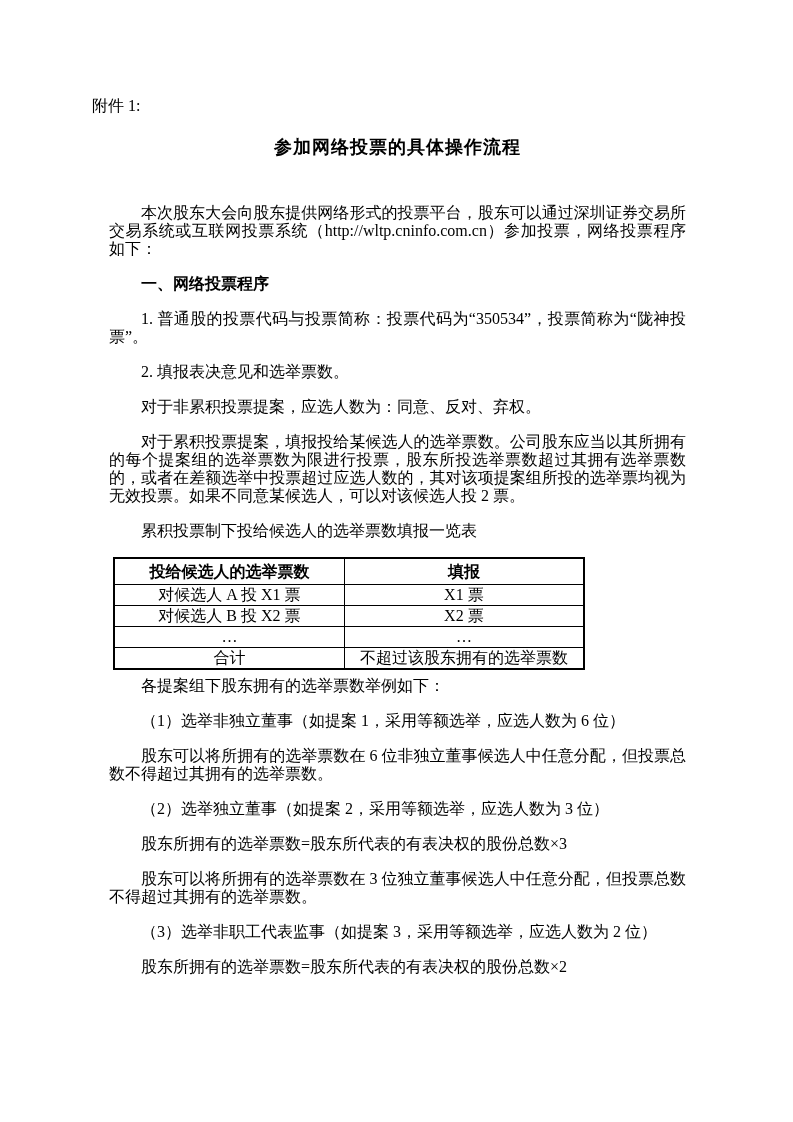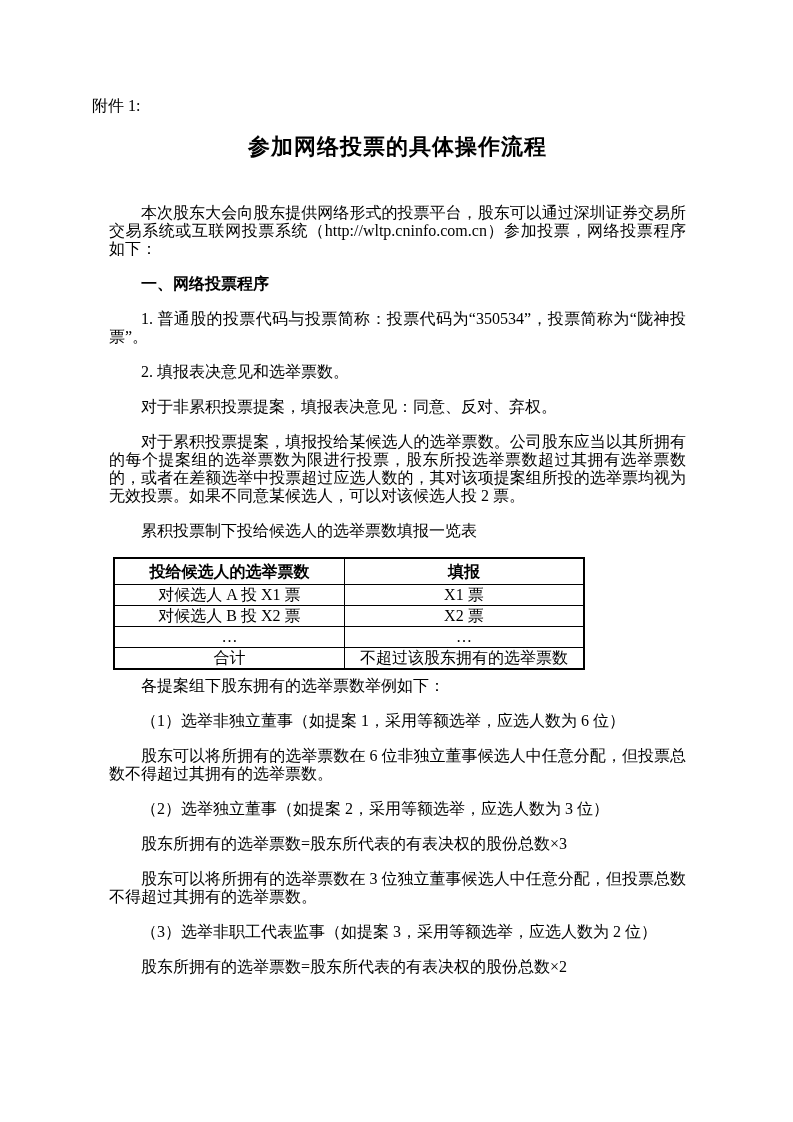"参加网络投票的具体操作流程" .doc-title { font-size: 22px -> 18px }
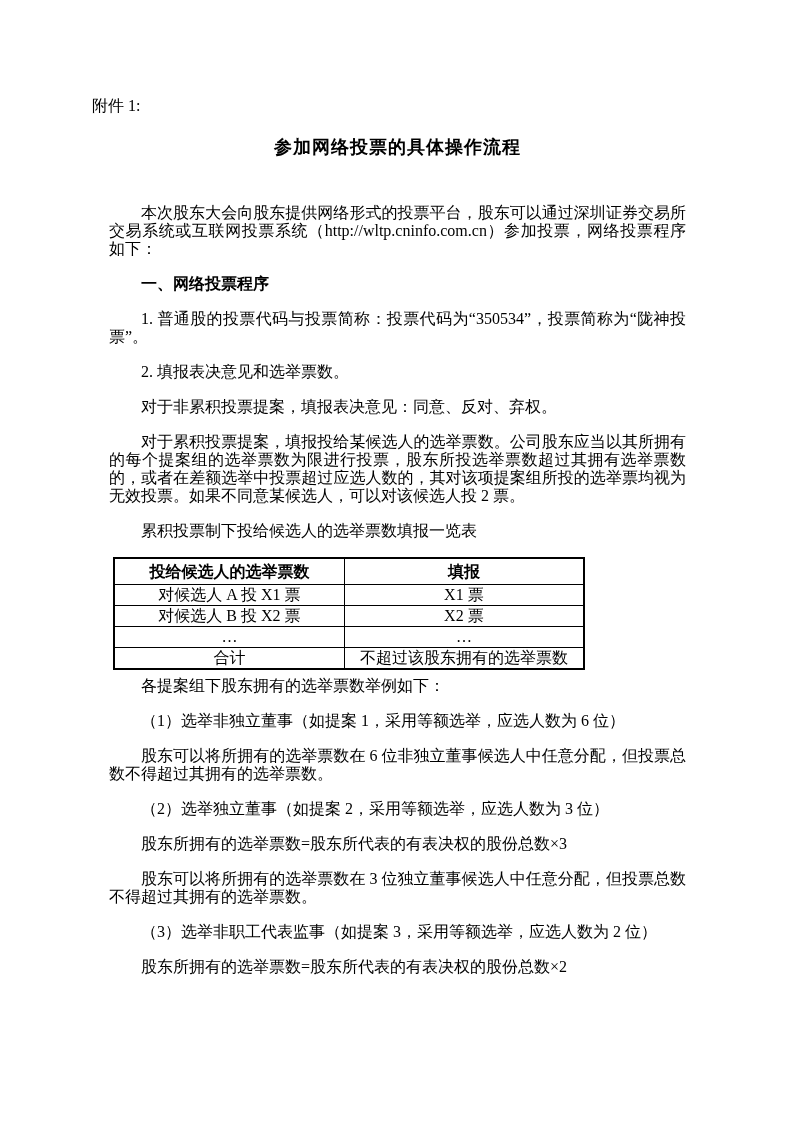"对于非累积投票提案，填报表决意见：同意、反对、弃权。" p.body { text: 填报表决意见 -> 应选人数为 }
